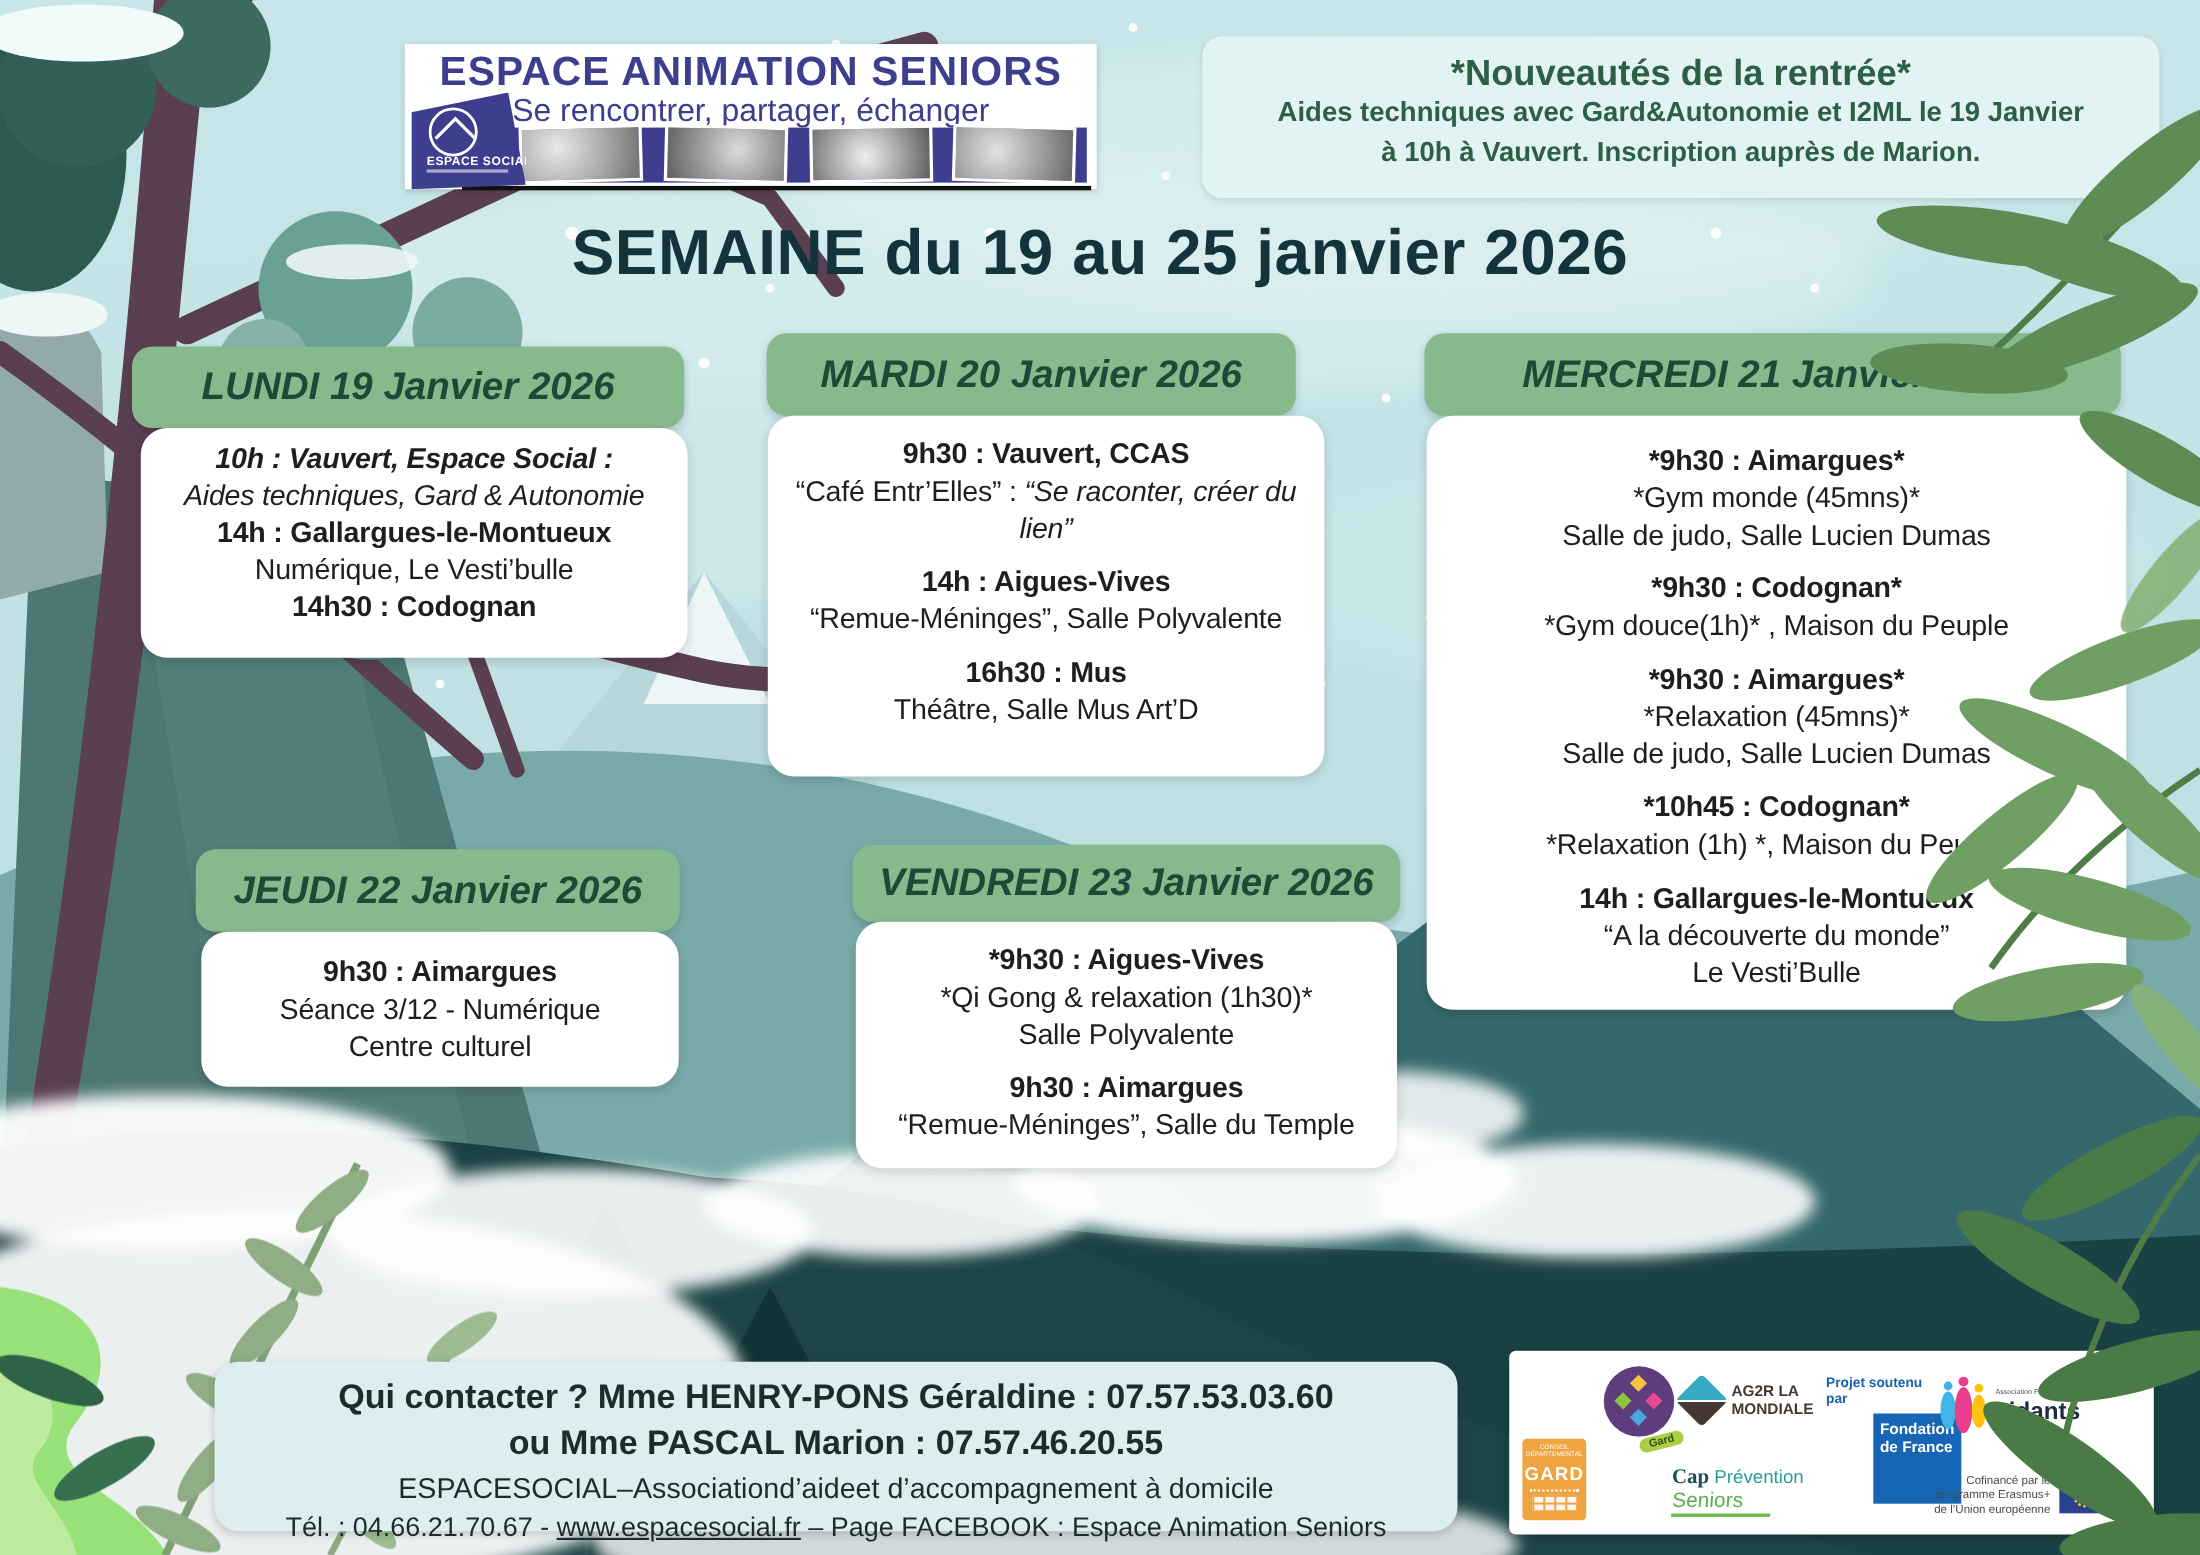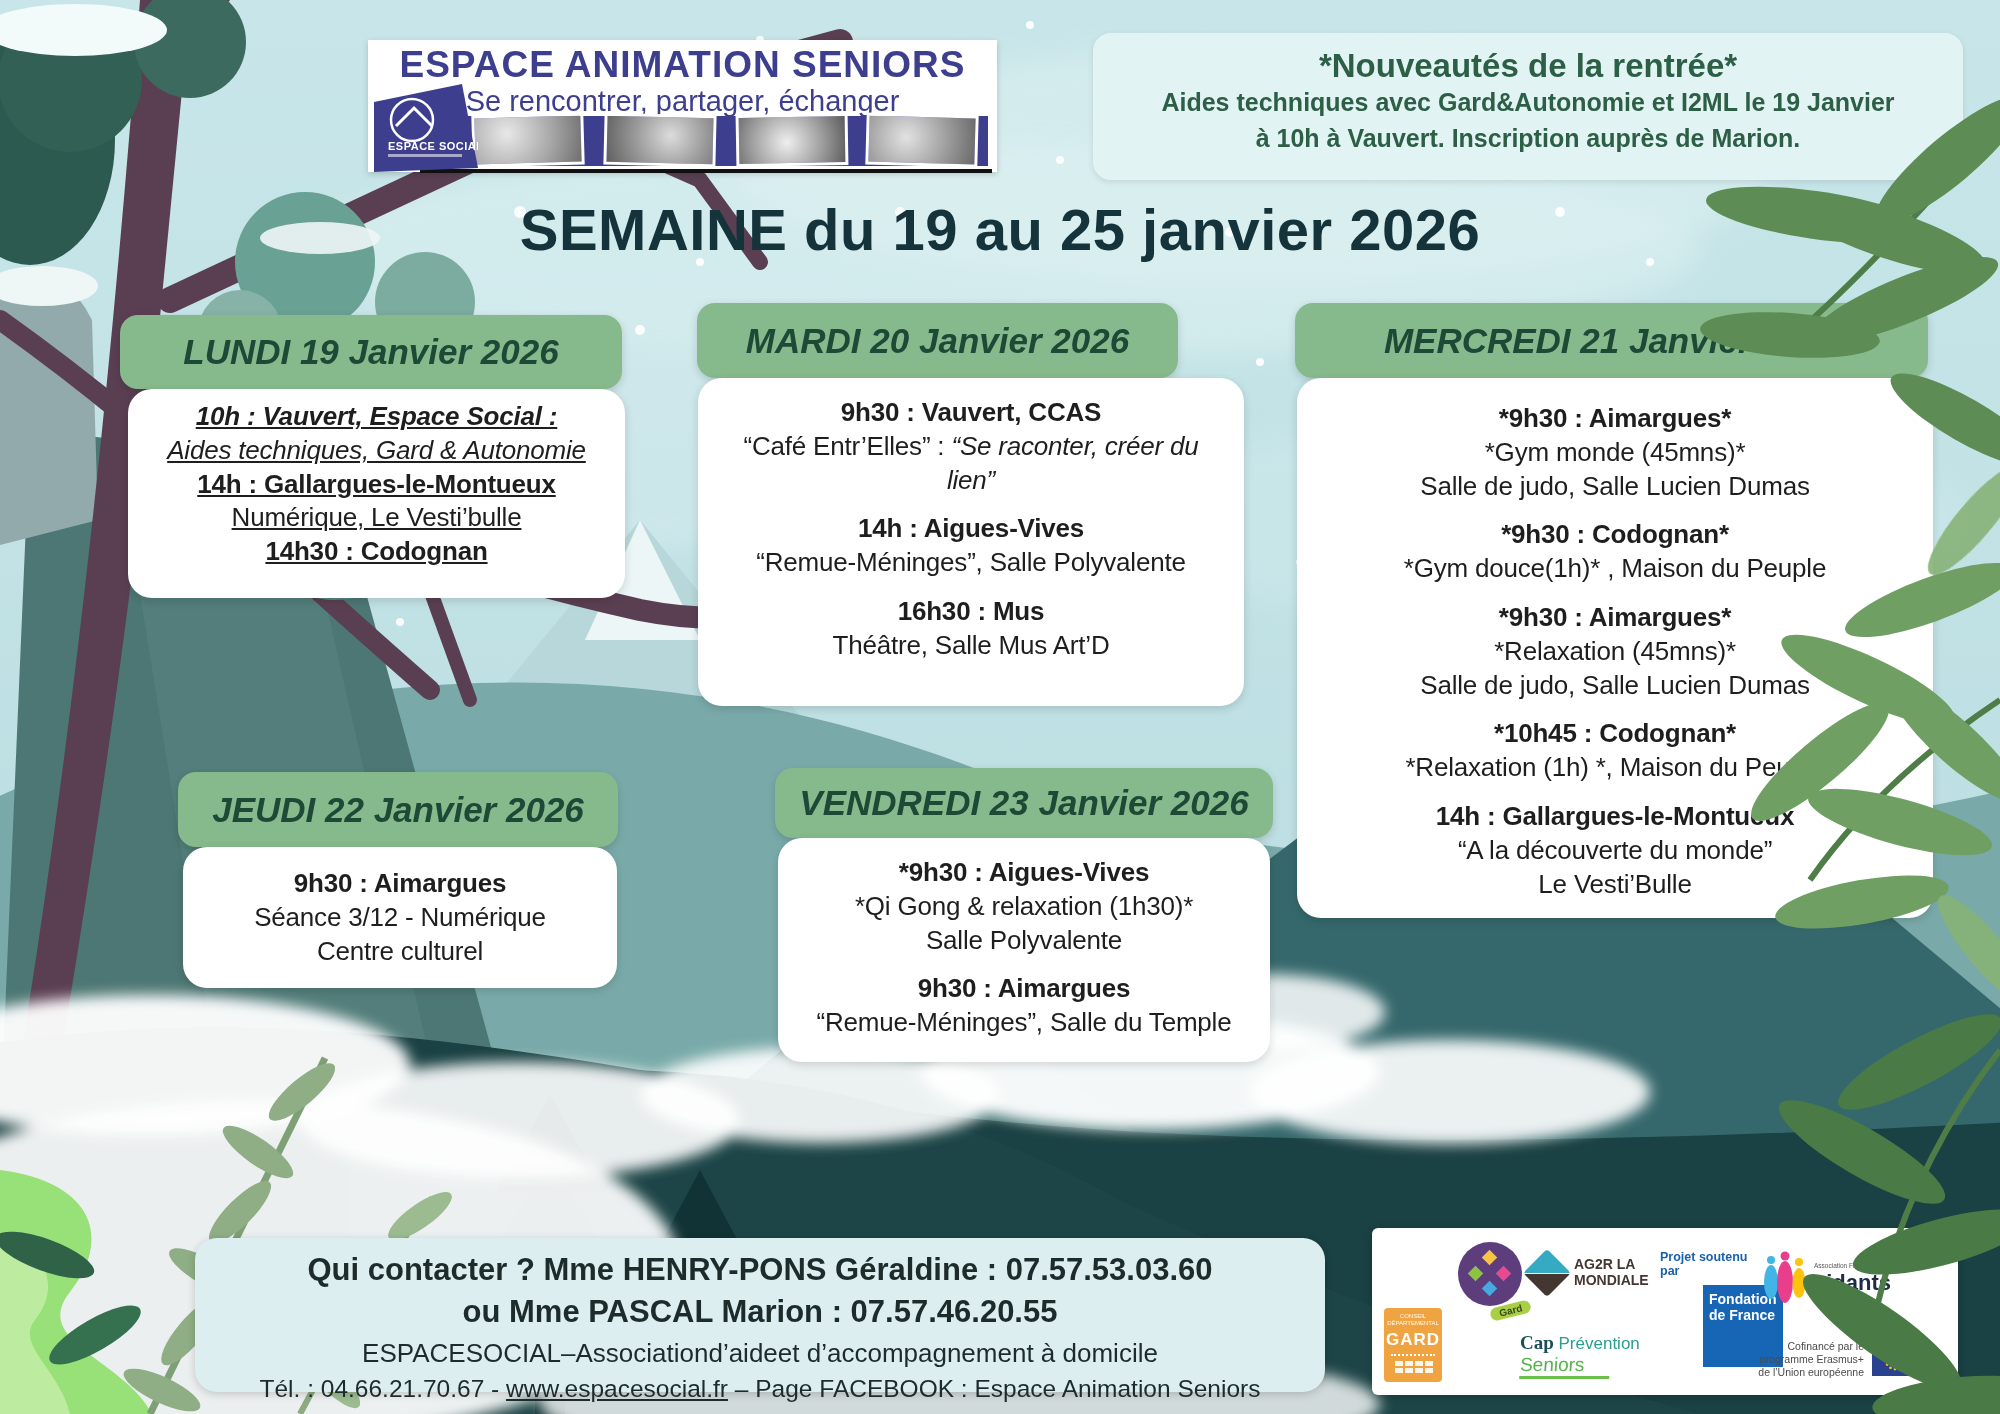"10h : Vauvert, Espace Social" .day-body.tight .entry { text-decoration: underline -> none }
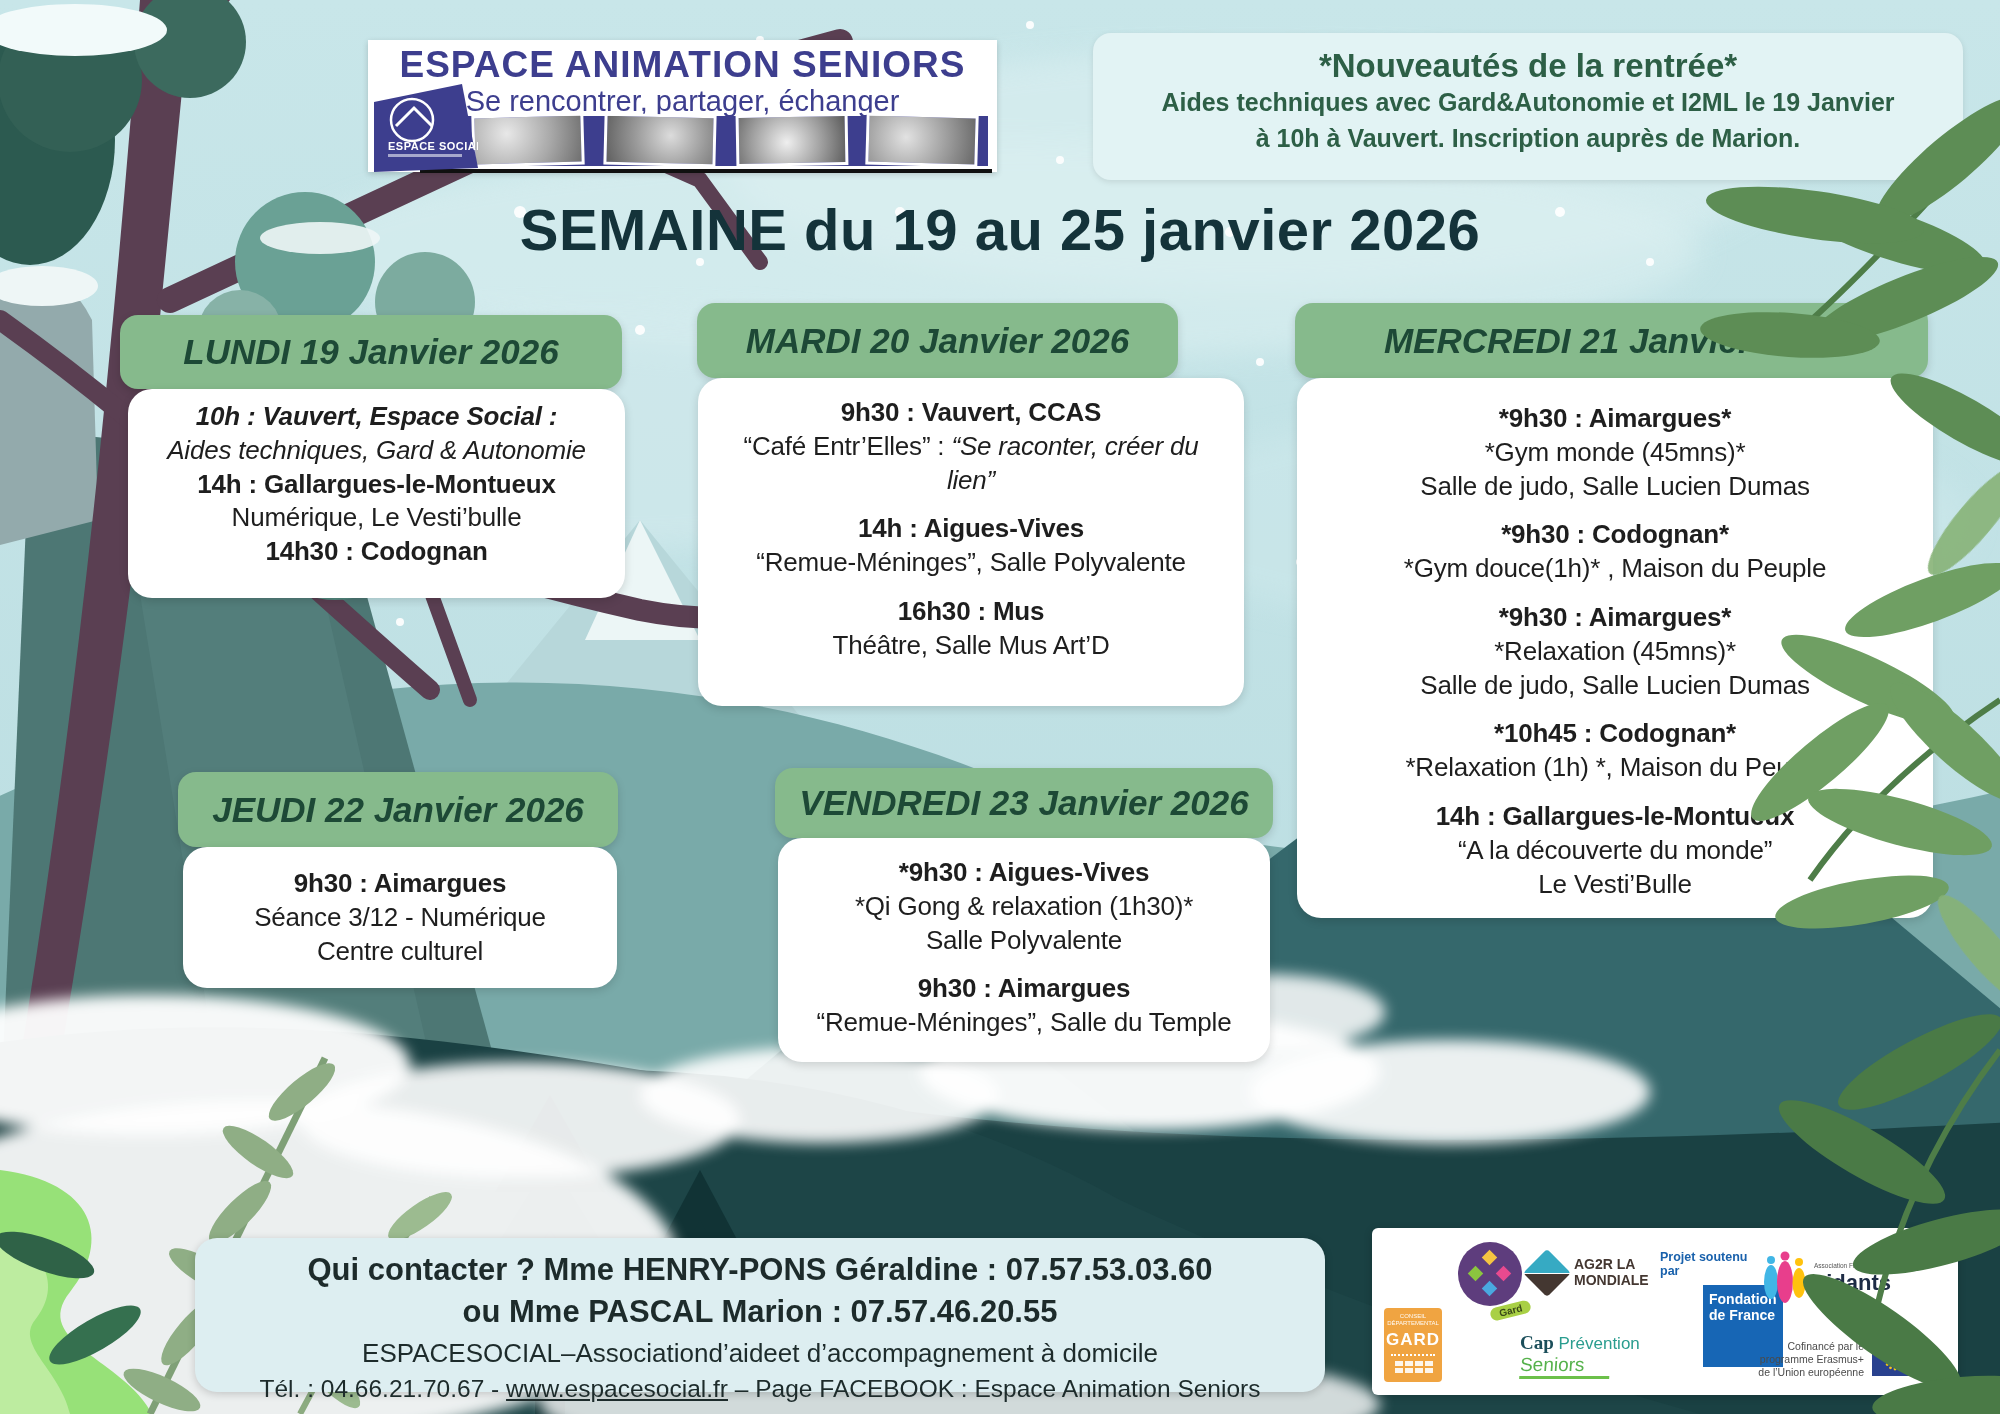"9h30 : Vauvert, CCAS" .bod-mardi { width: 546px -> 506px }
